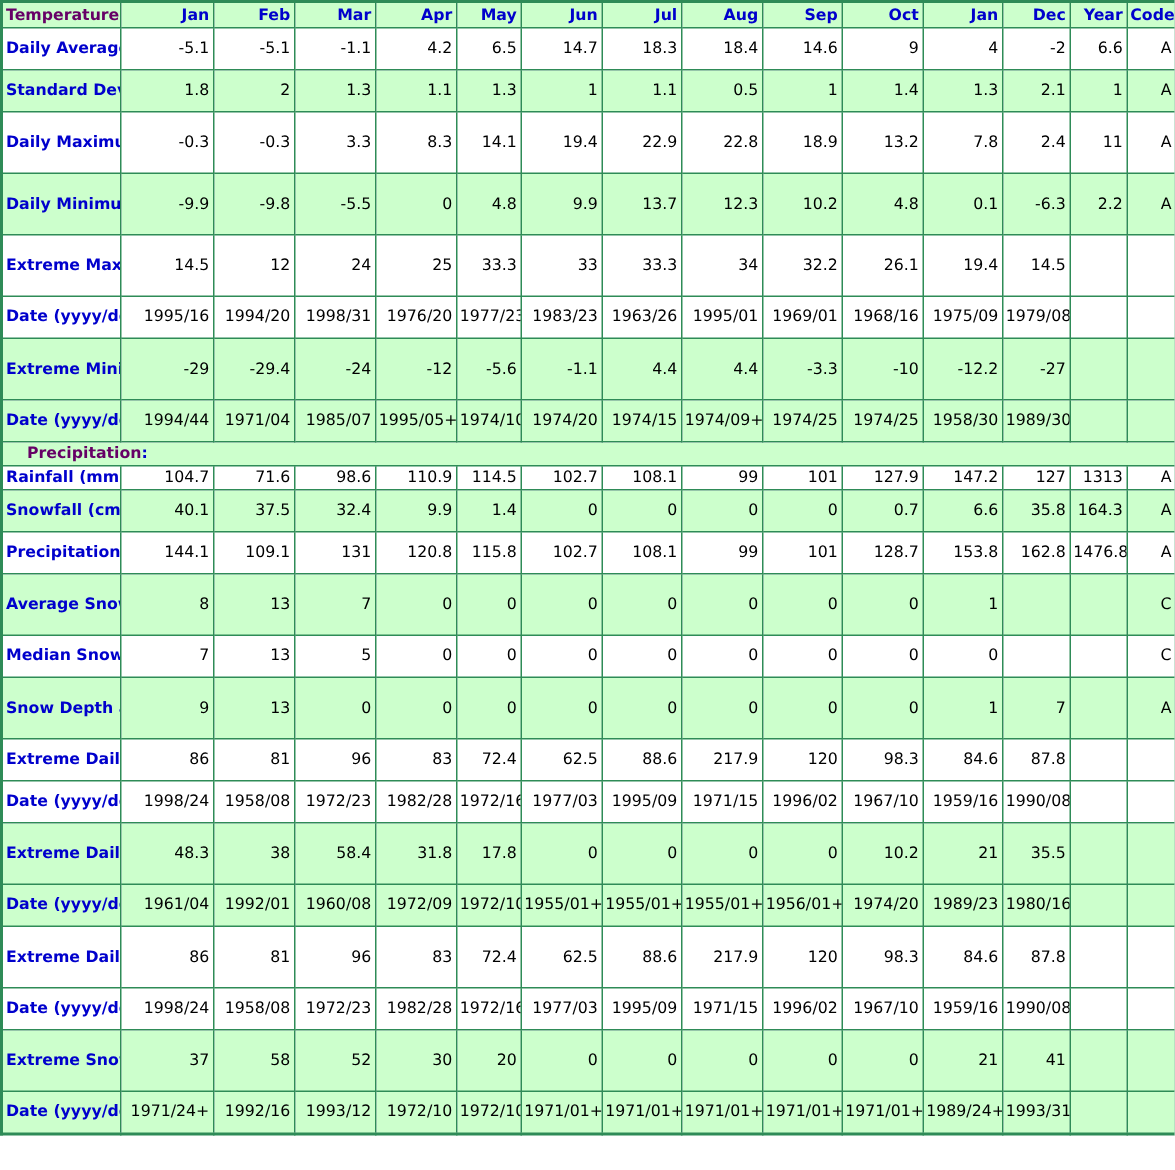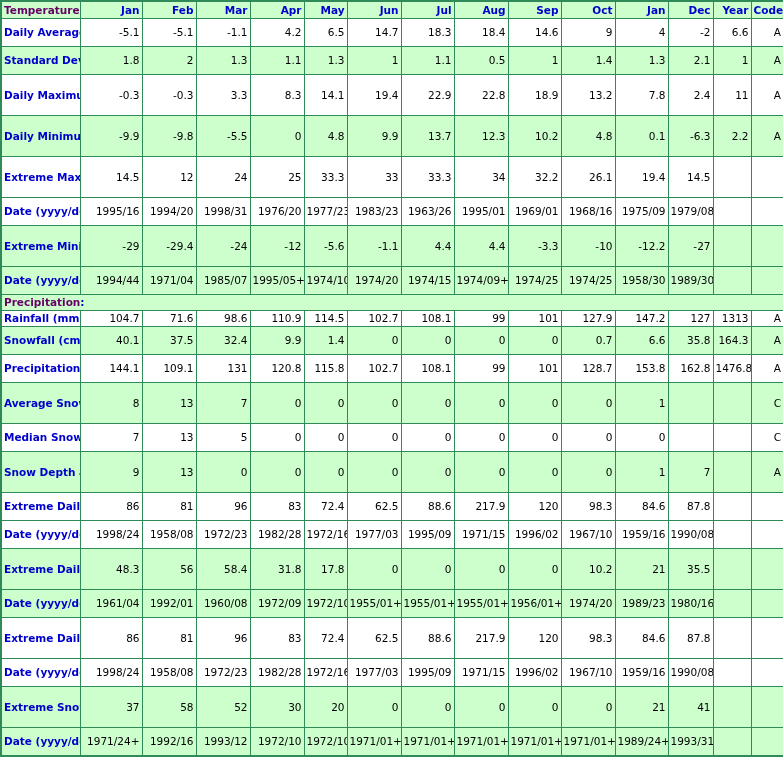"Precipitation:" tr.section-row th { padding: 1px 2px -> 1px 16px }
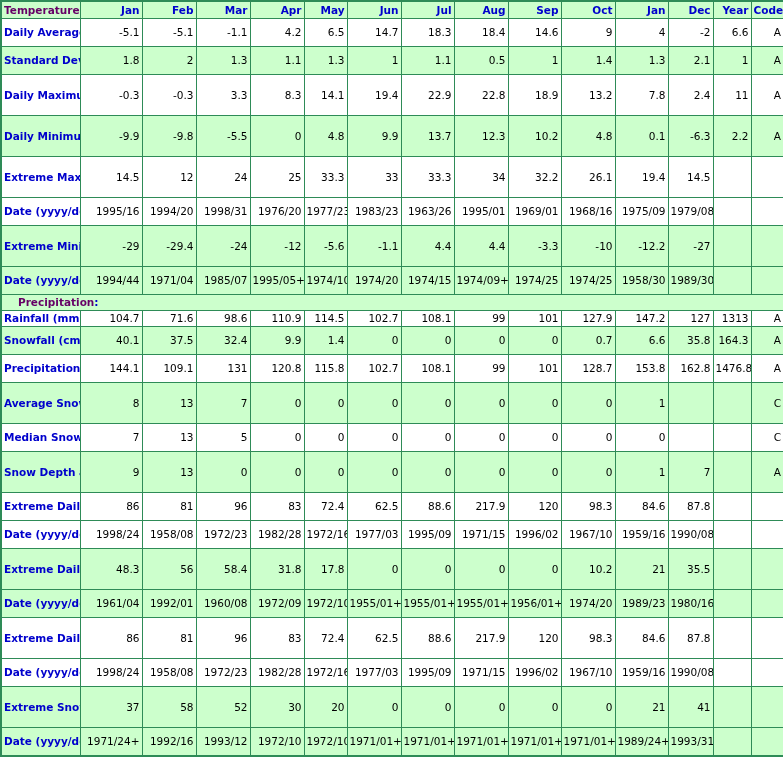"56" td.val { text: 56 -> 38 }
